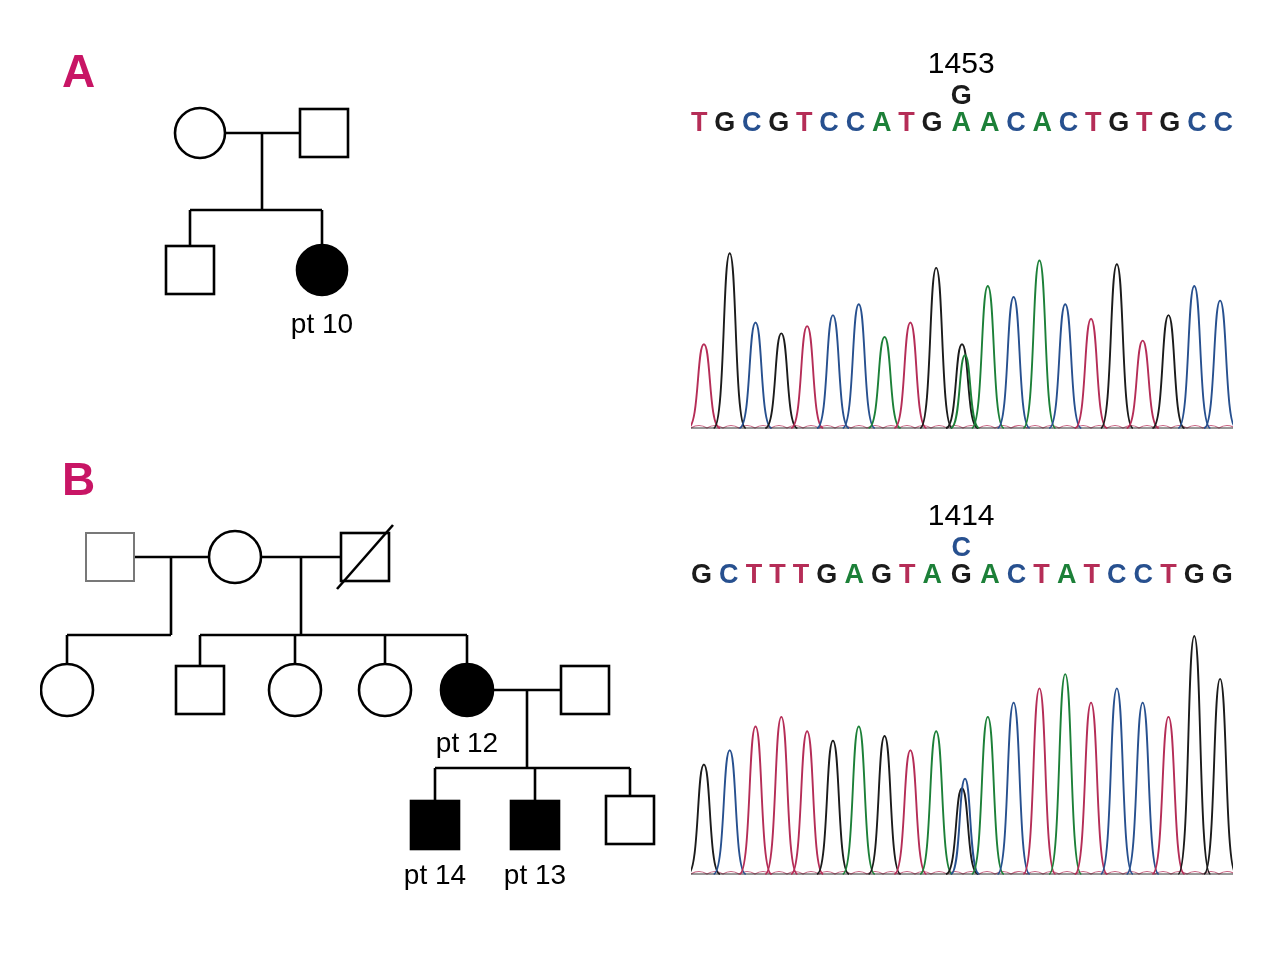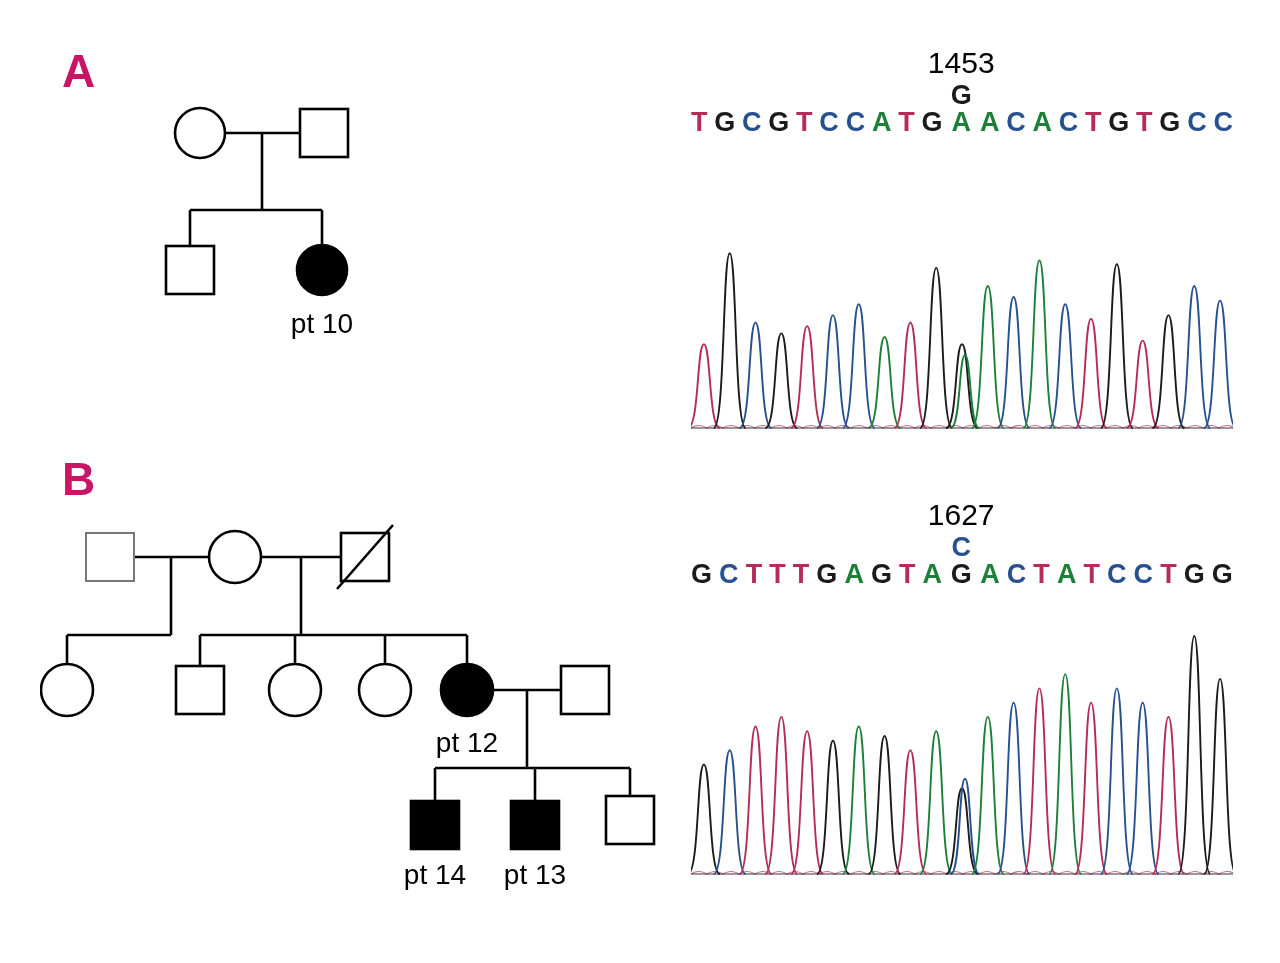"1627" span.pos-label { text: 1627 -> 1414 }
